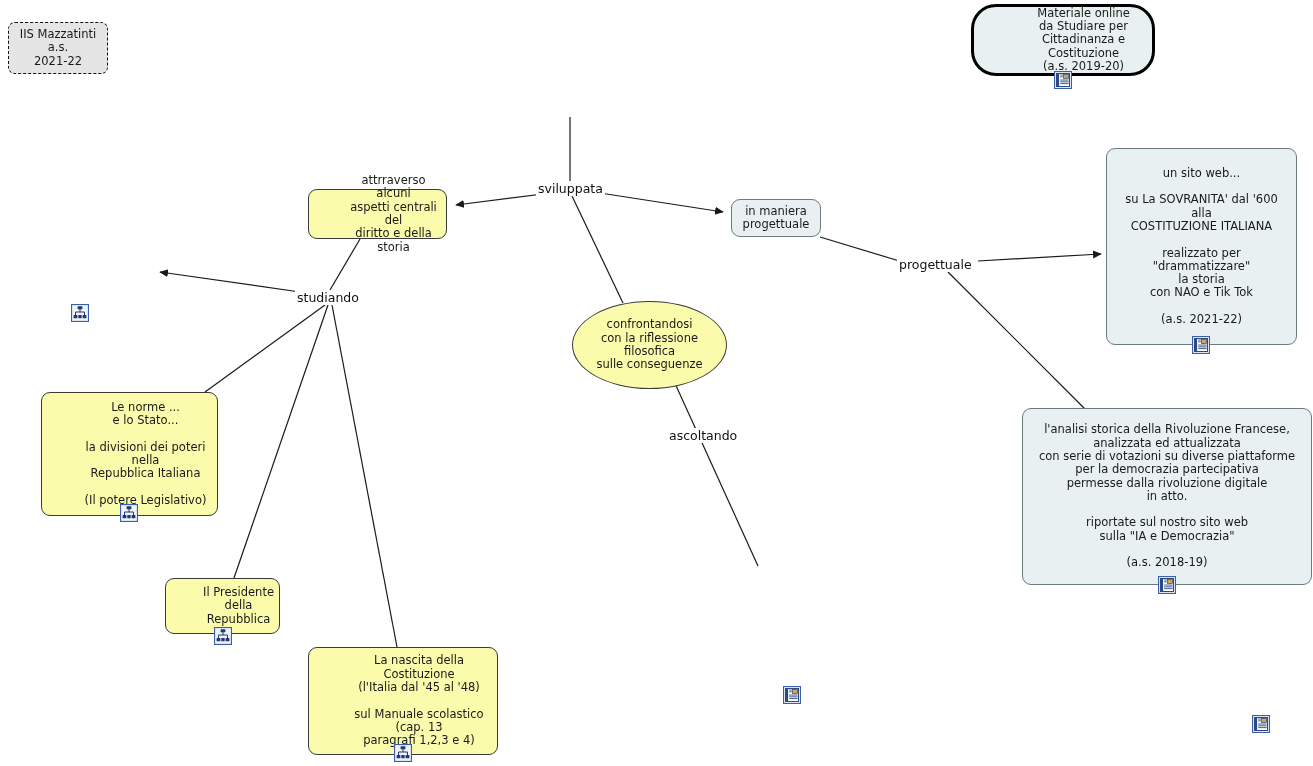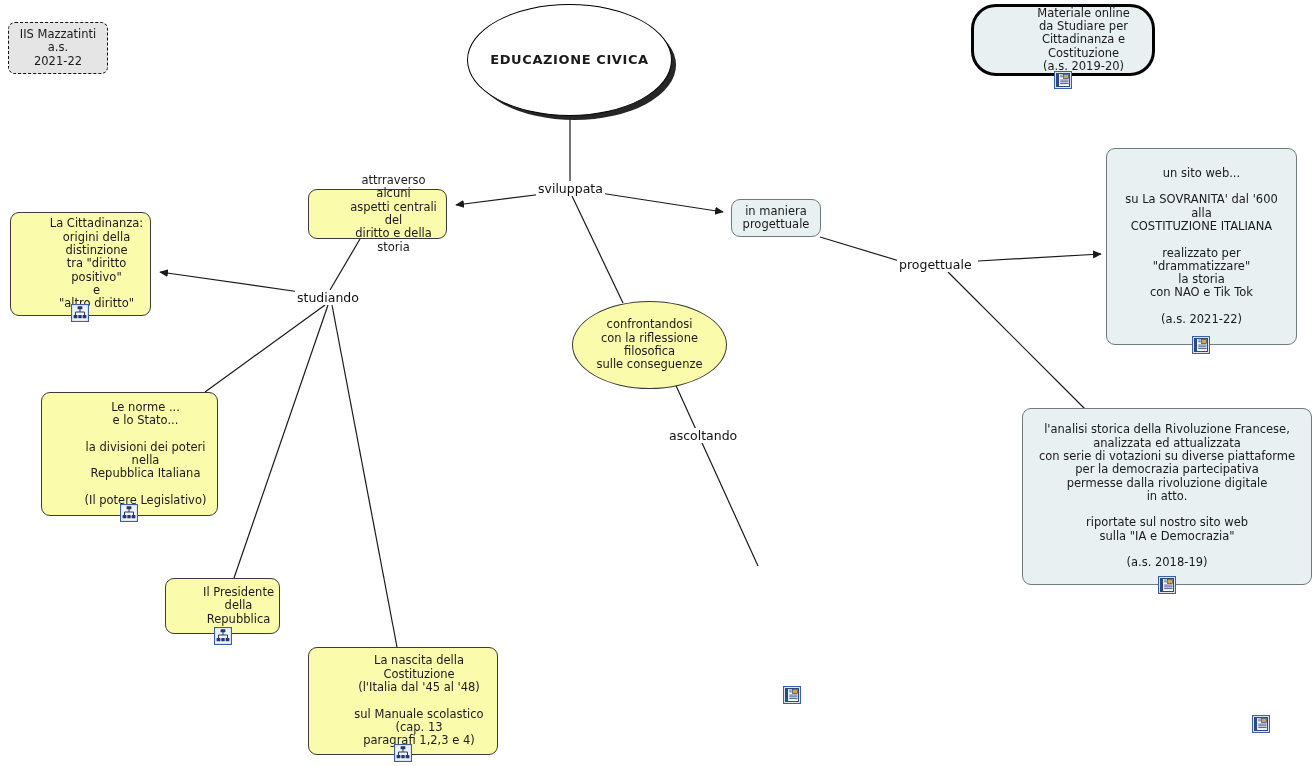"EDUCAZIONE CIVICA" div.node { html: <div> <span>EDUCAZIONE CIVICA</span> </div> -> none }
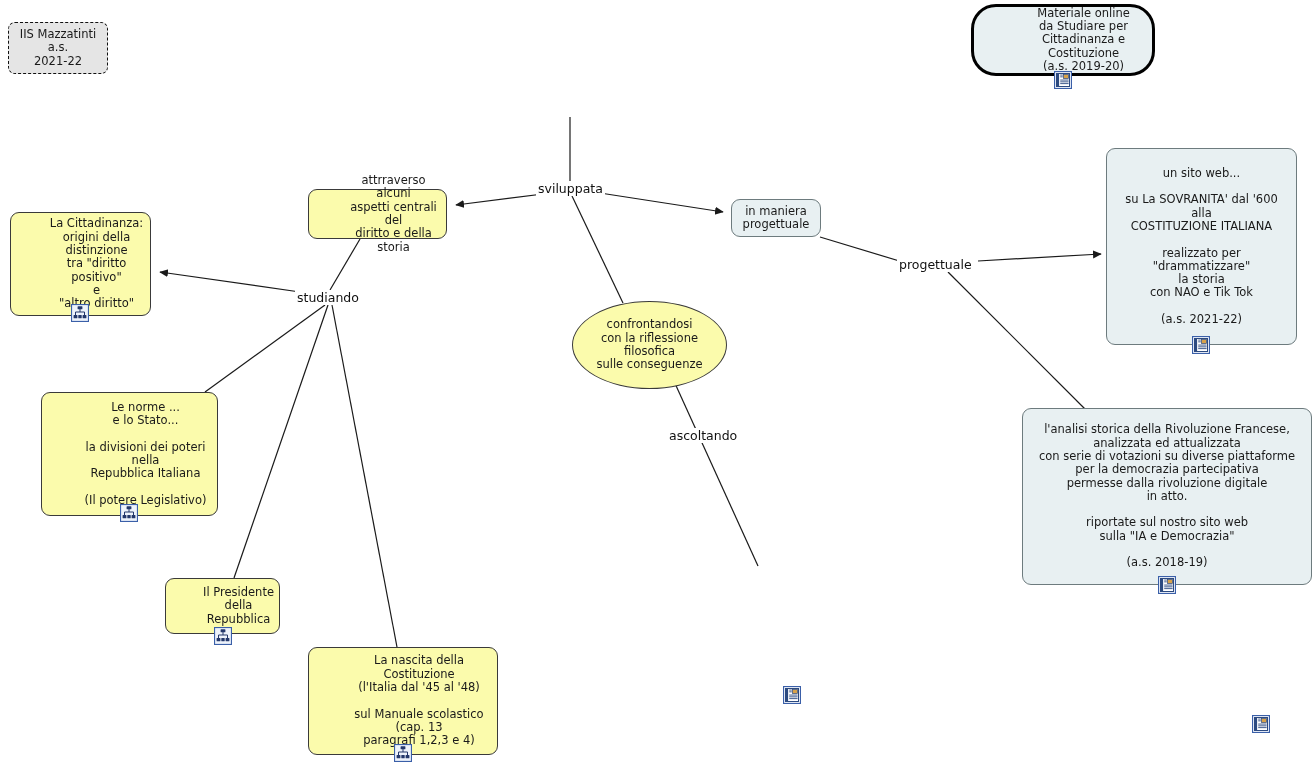"La Cittadinanza:" div.node { html: <div> <span>La Cittadinanza: origini della distinzione tra "diritto positivo" e "altro diritto"</span> </div> -> none }
